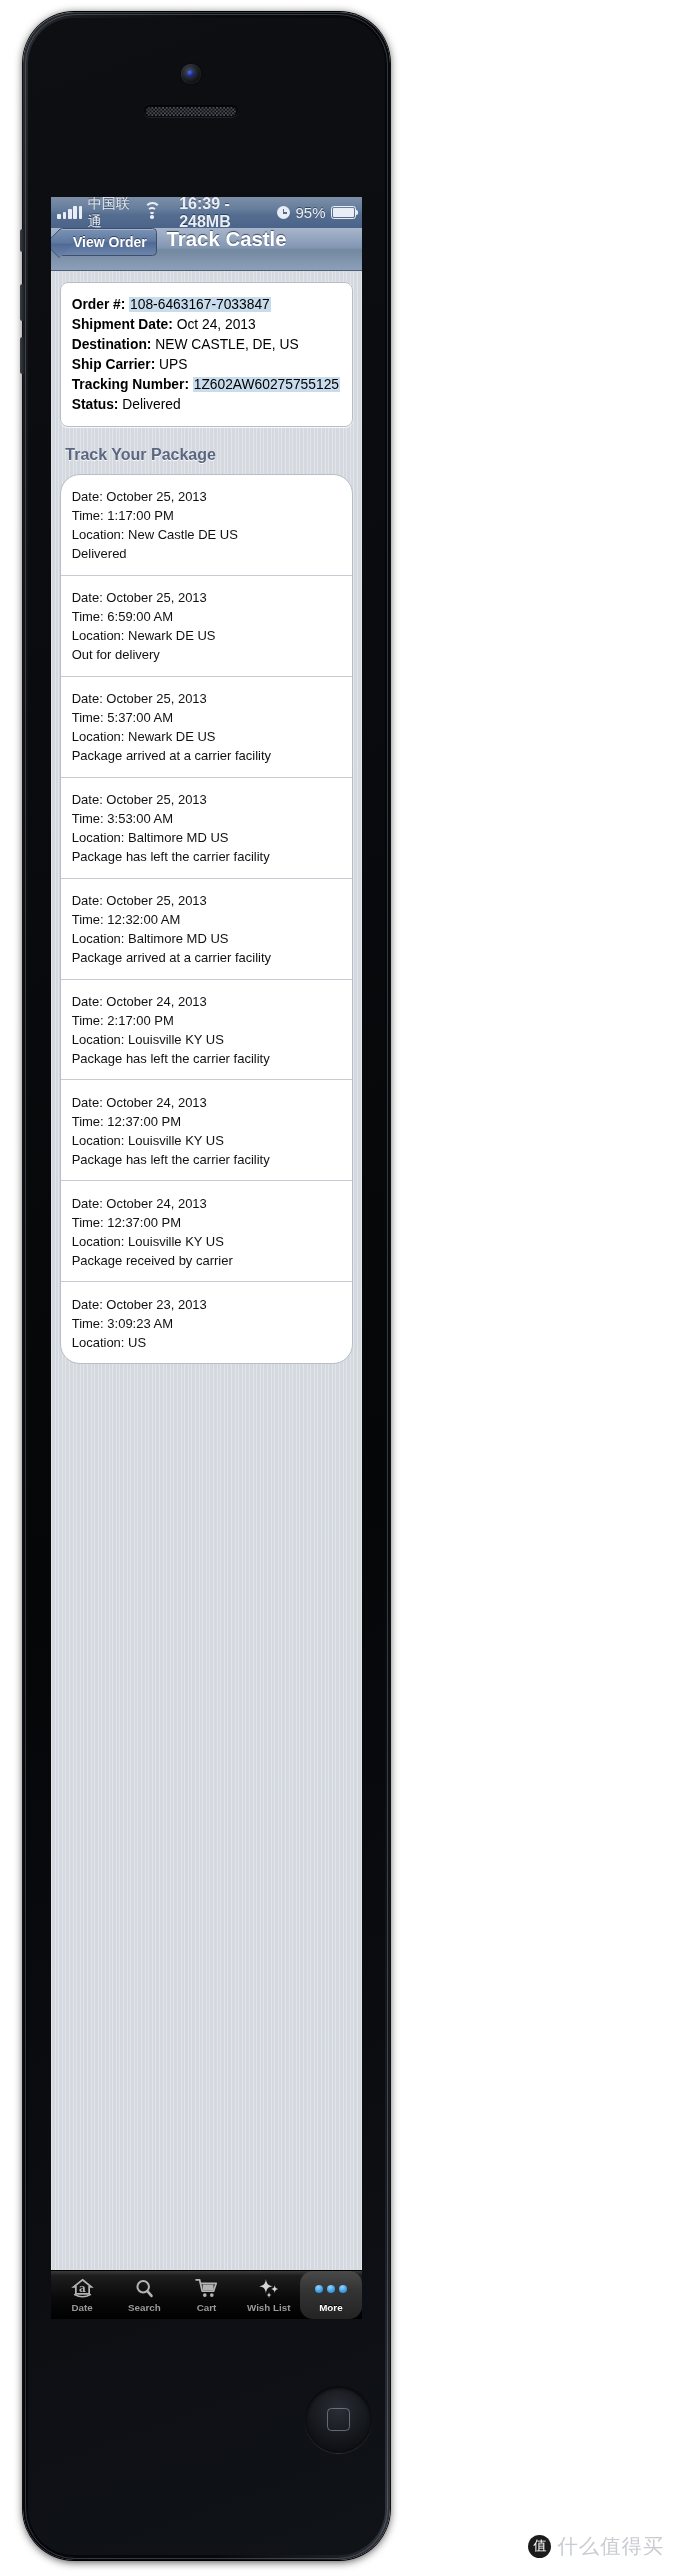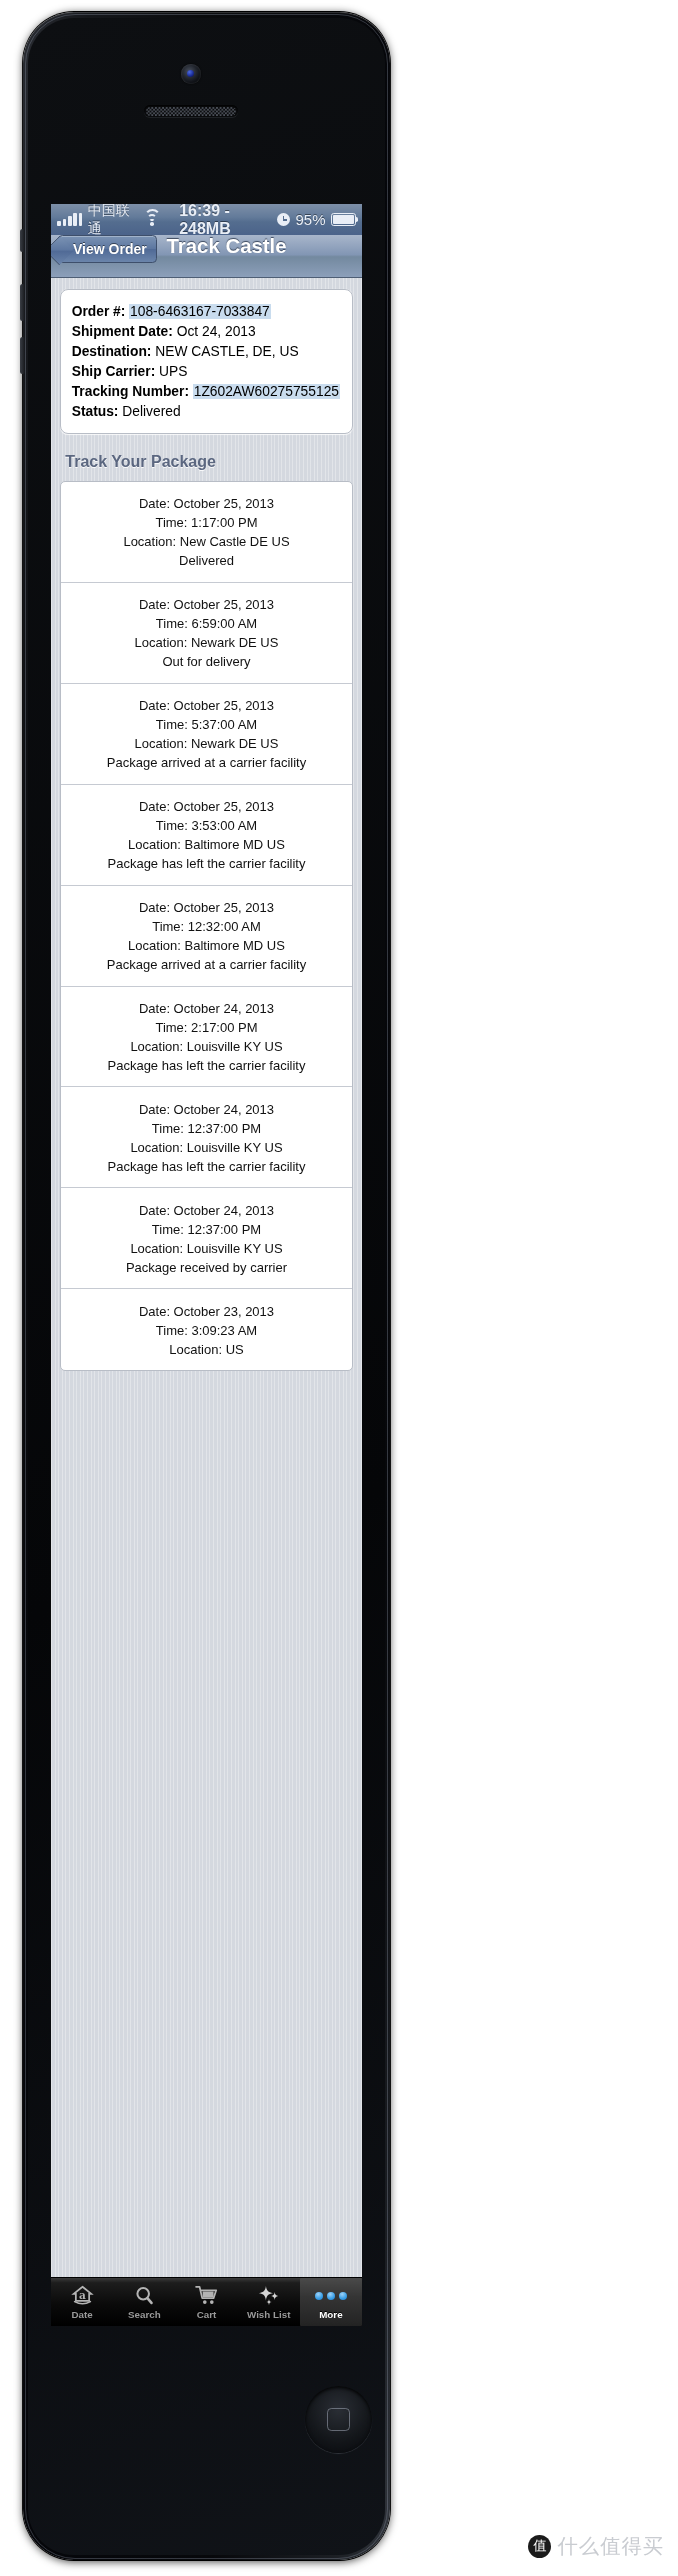"中国联通" .screen { top: 204px -> 197px }
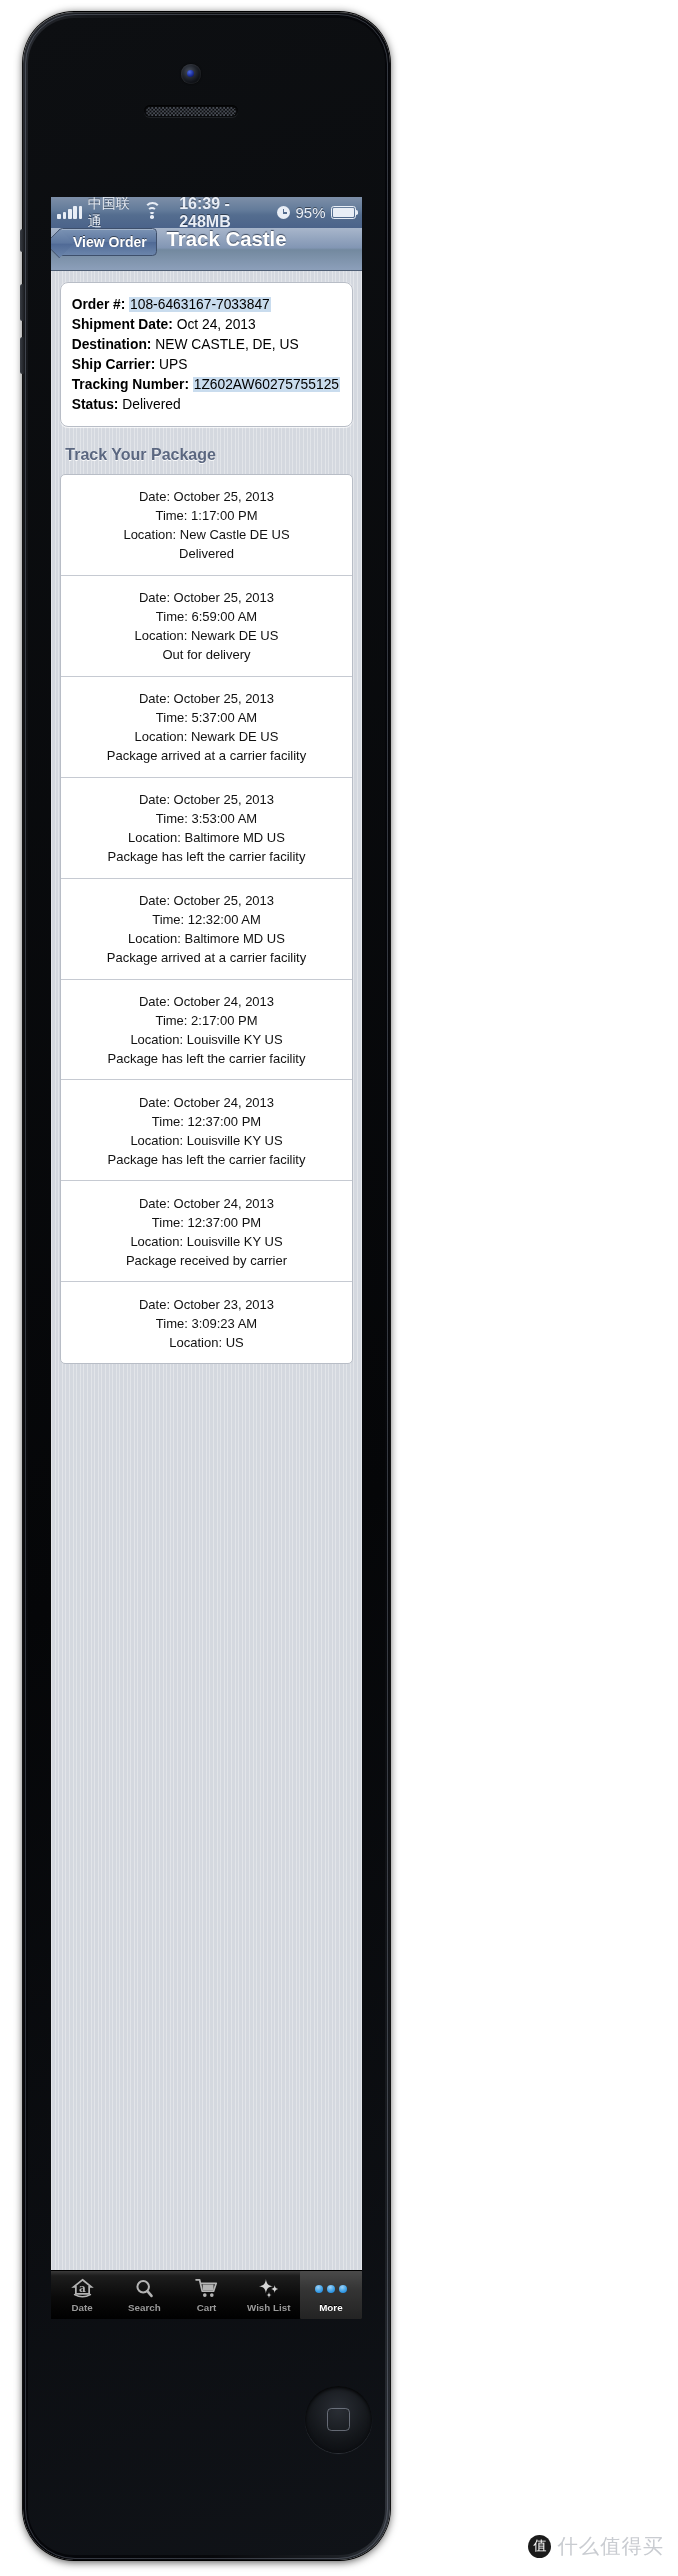"Date: October 25, 2013" .track-list { border-radius: 5px -> 20px; text-align: center -> none }
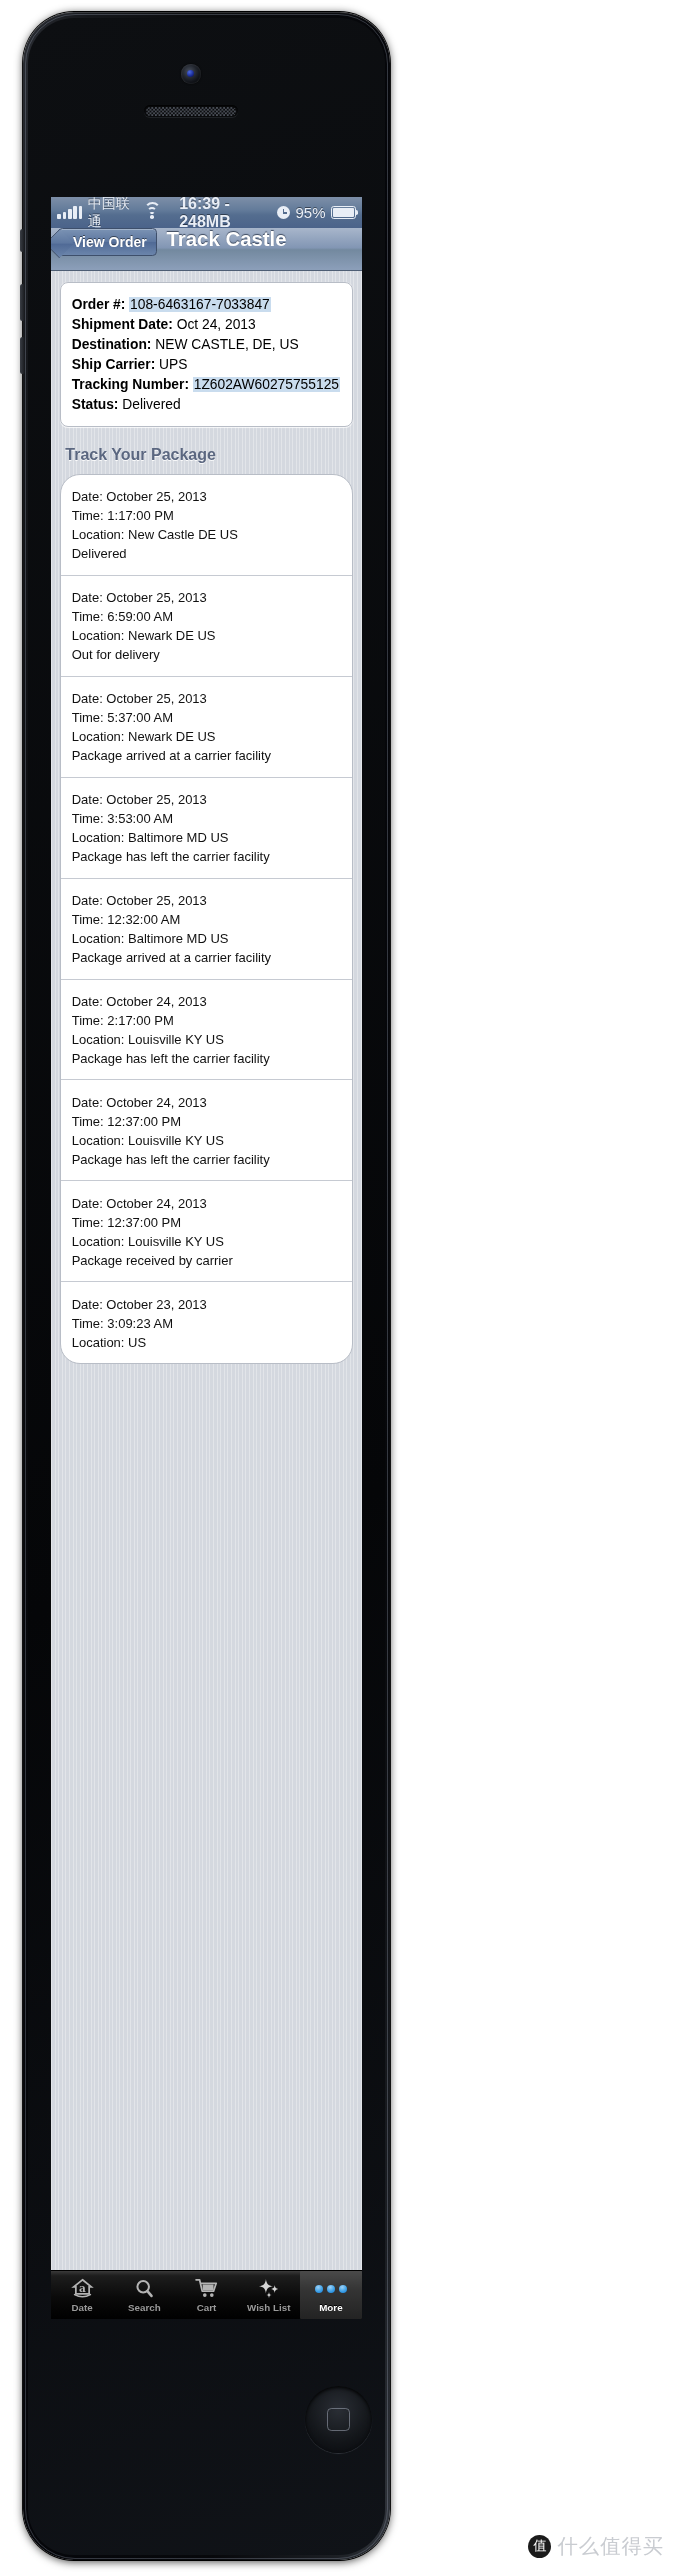"More" .tab.selected { border-radius: 1px -> 13px }
